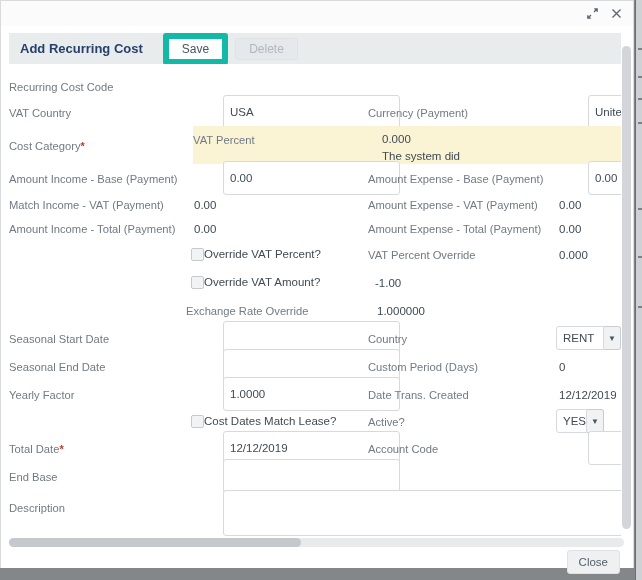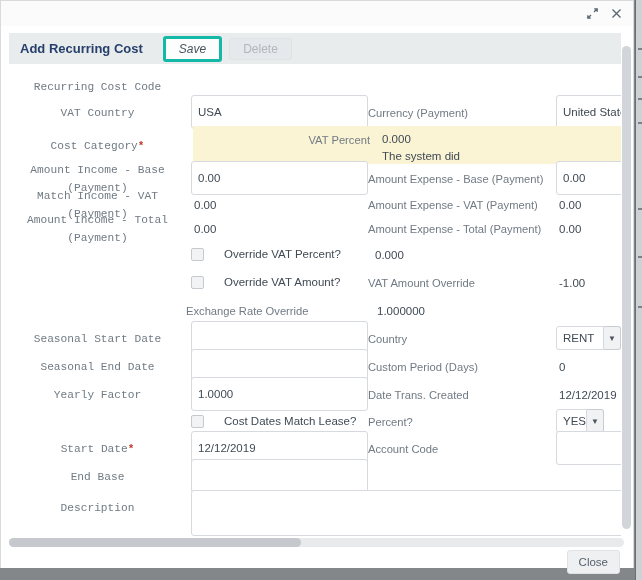"Save" .btn-save { border: 3px solid #14b8a6 -> 6px solid #14b8a6; font-style: italic -> none }
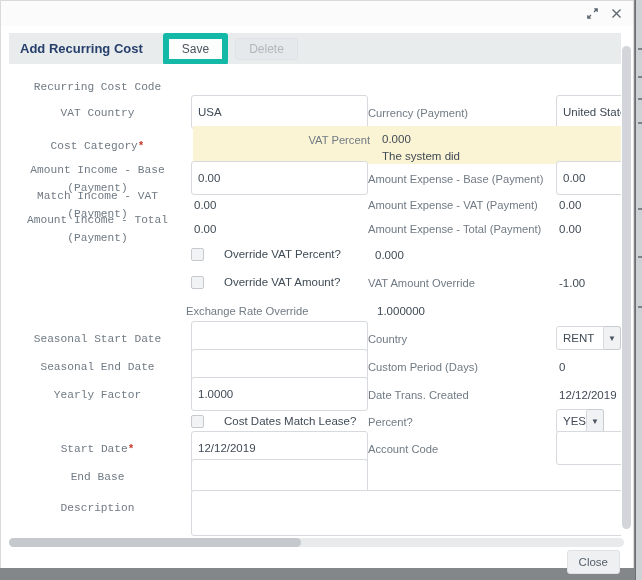"Recurring Cost Code" .c-ll { font-family: Liberation Mono, monospace -> none; text-align: center -> left }
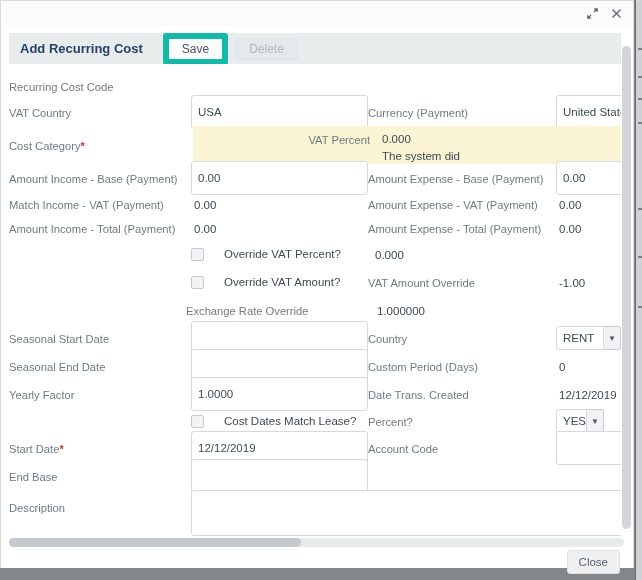"USA" input[type=text], textarea { margin-left: none -> 32px }
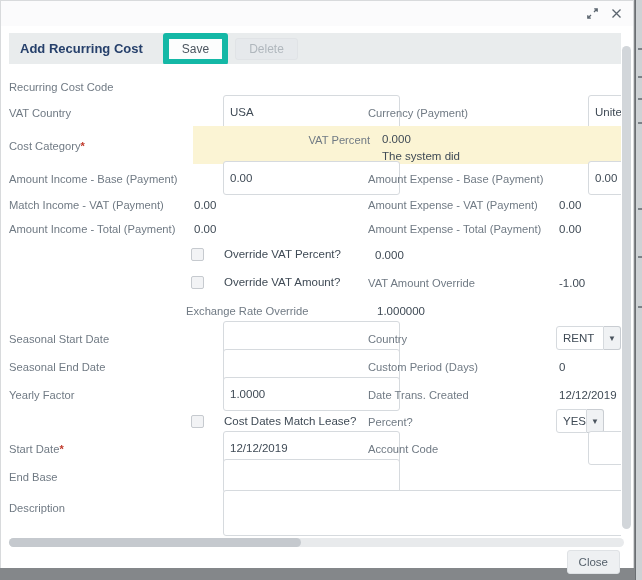"VAT Percent" .vatband .vlab { text-align: right -> left }
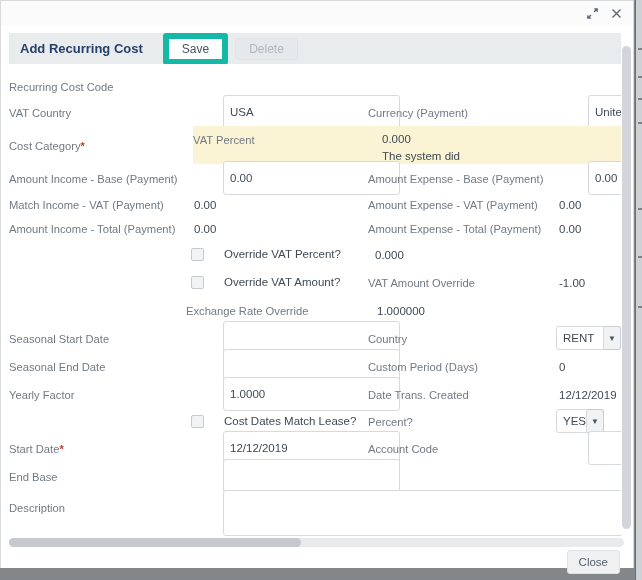"Override VAT Percent?" .cbwrap { gap: 20px -> 0 }
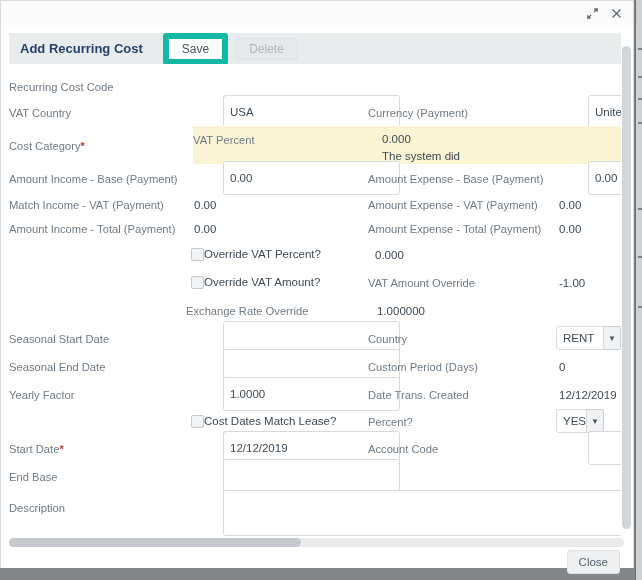"VAT Percent Override" div.c-rl { html: none -> <div><span>VAT Percent Override</span></div> }
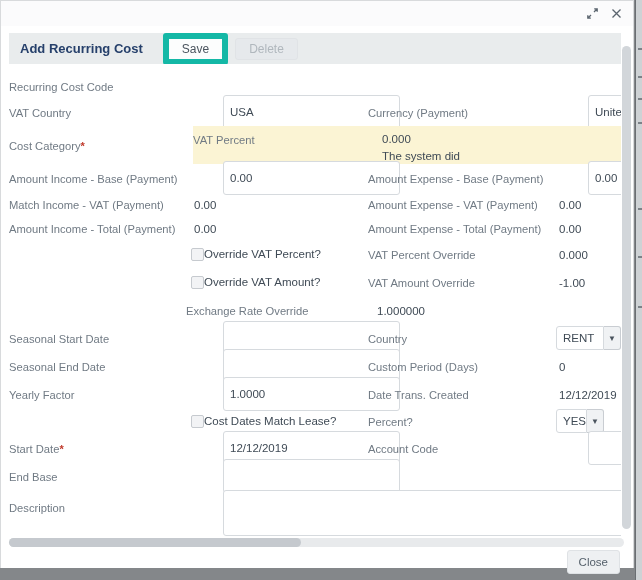"VAT Amount Override" div.c-rl { html: <div><span>VAT Amount Override</span></div> -> none }
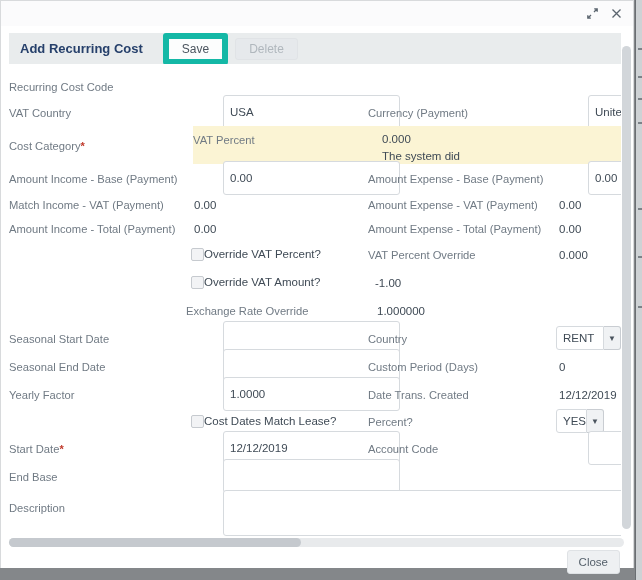"Percent?" span.lbl { text: Percent -> Active }
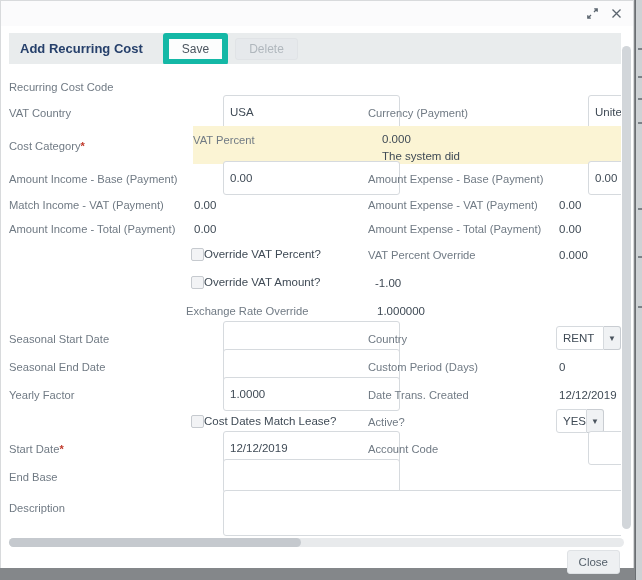"Start Date" span.lbl { text: Start -> Total }
